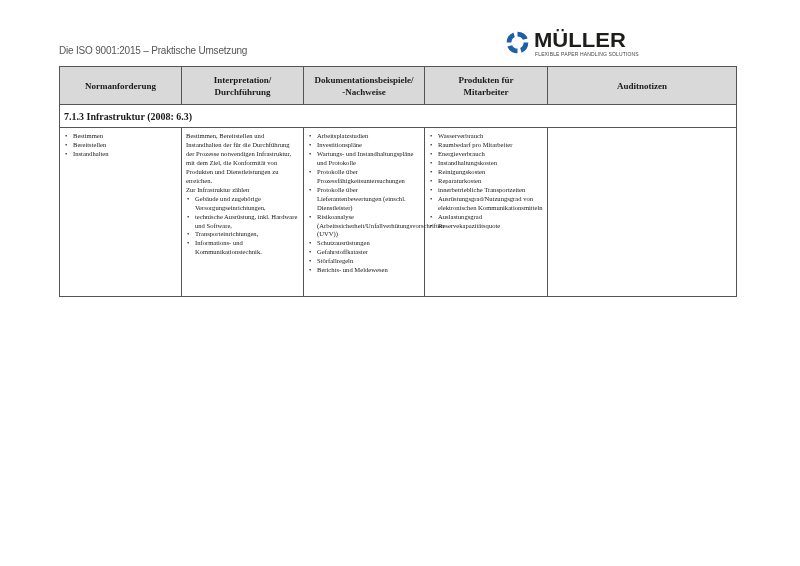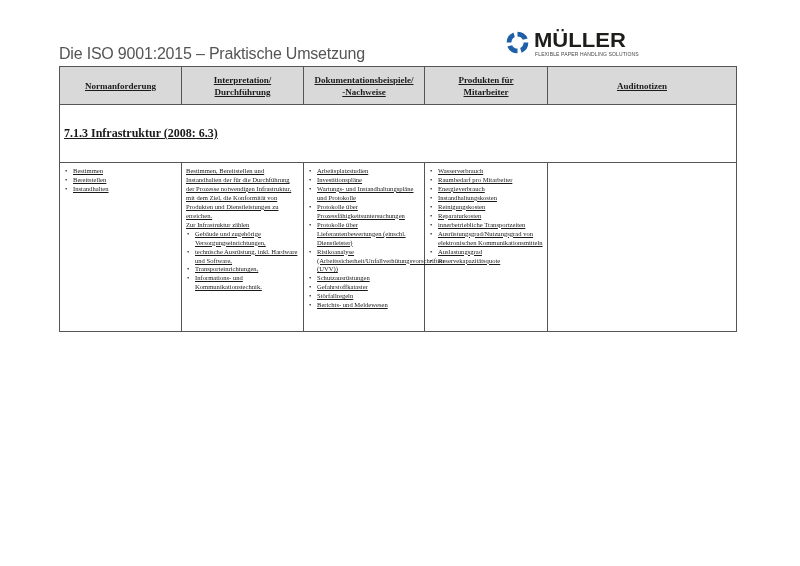"Die ISO 9001:2015 – Praktische" .doc-title { font-size: 16px -> 10px }
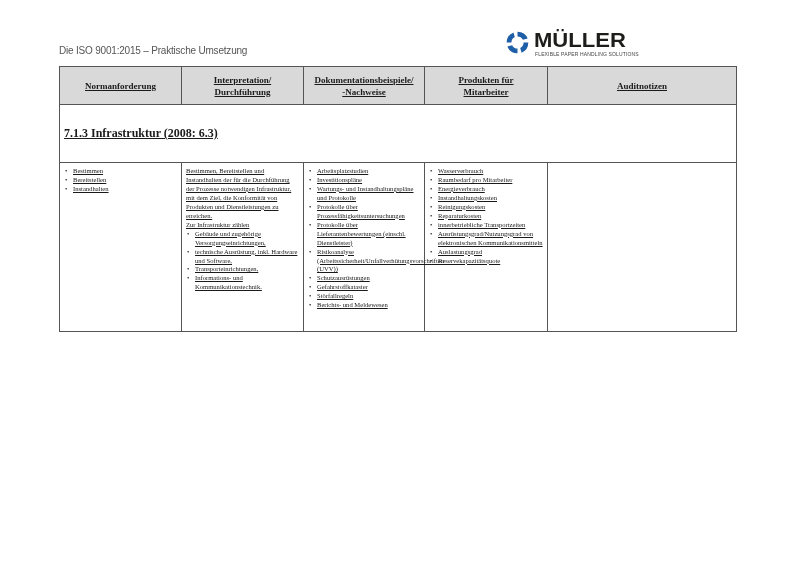"Normanforderung" table.norm { text-decoration: underline -> none }
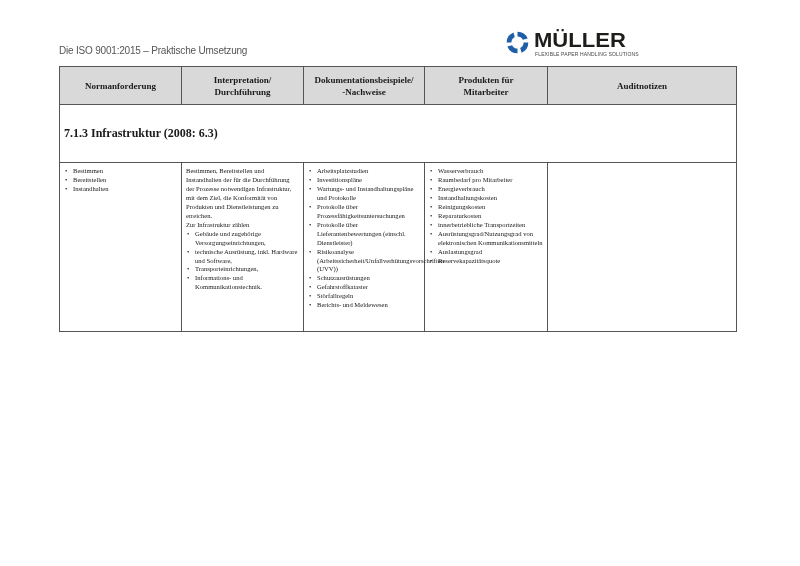"7.1.3 Infrastruktur (2008: 6.3)" .section-cell { font-size: 12px -> 10px; padding: 21px 4px -> 4px 4px }
